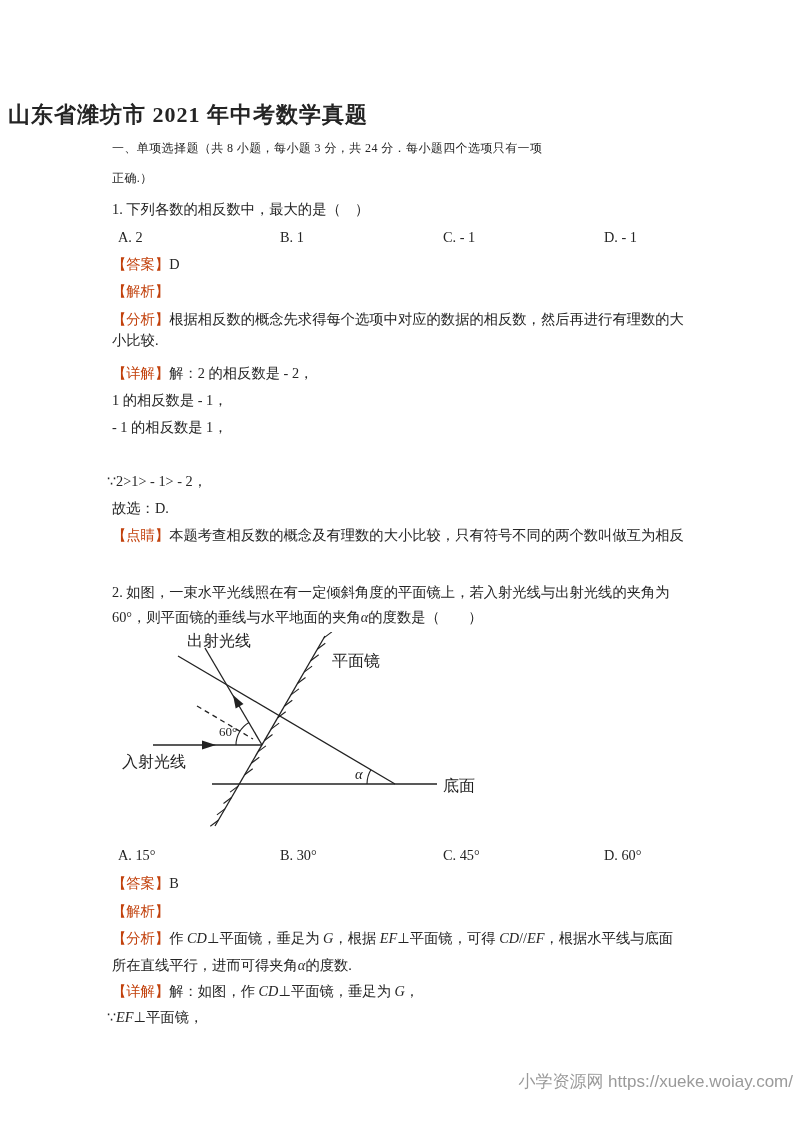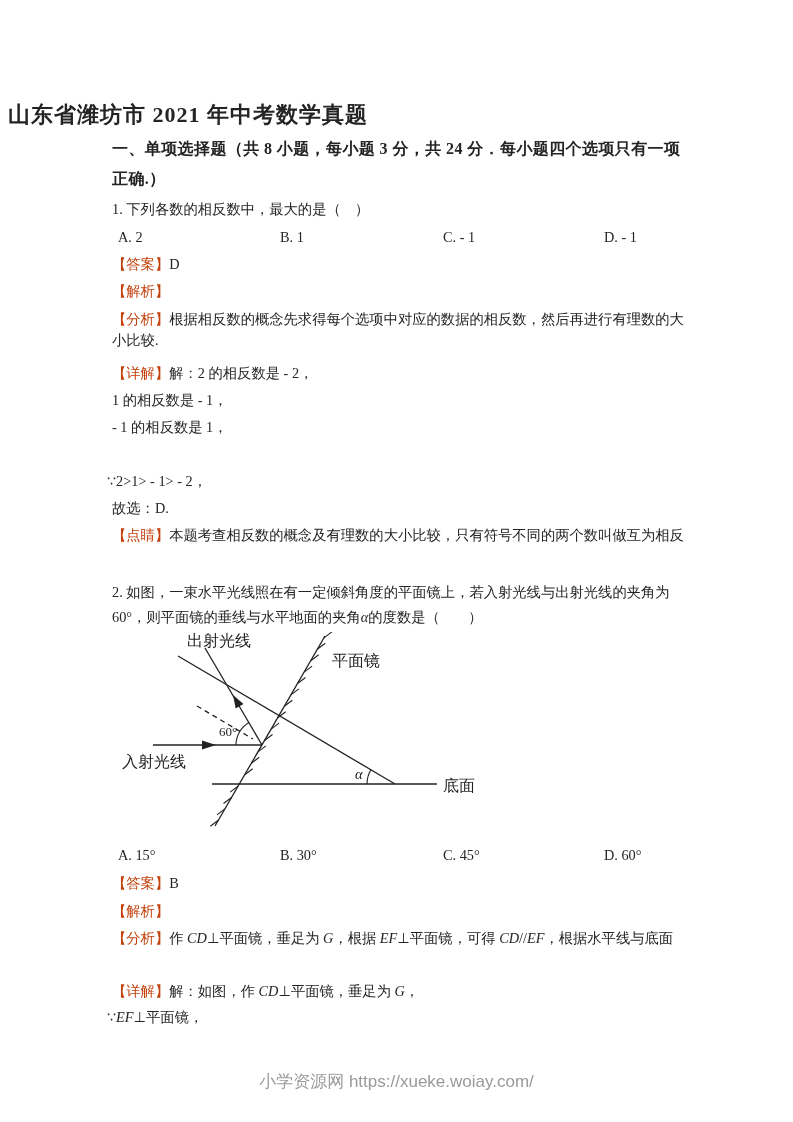"一、单项选择题（共 8 小题，每小题 3 分，共" .b { font-size: 16px -> 12px; font-weight: bold -> normal }
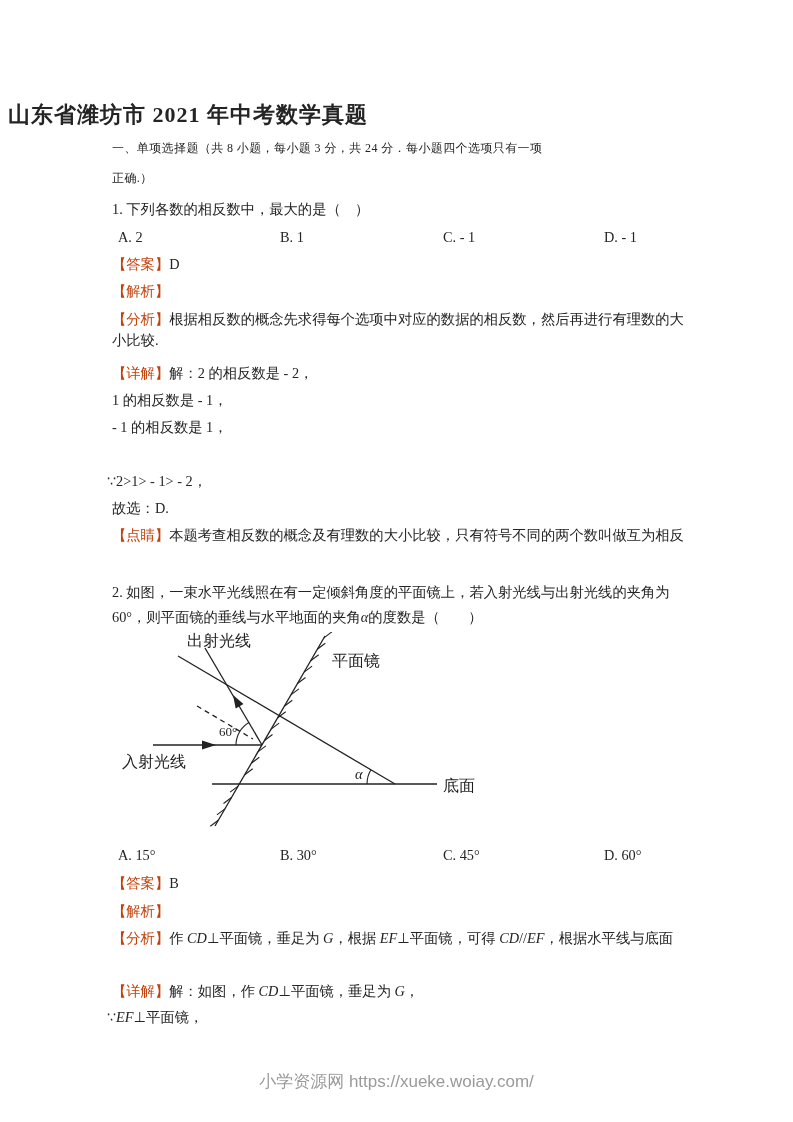"所在直线平行，进而可得夹角α的度数." div.ln { html: none -> <div><span>所在直线平行，进而可得夹角</span><span>α</span><span>的度数.</span></div> }
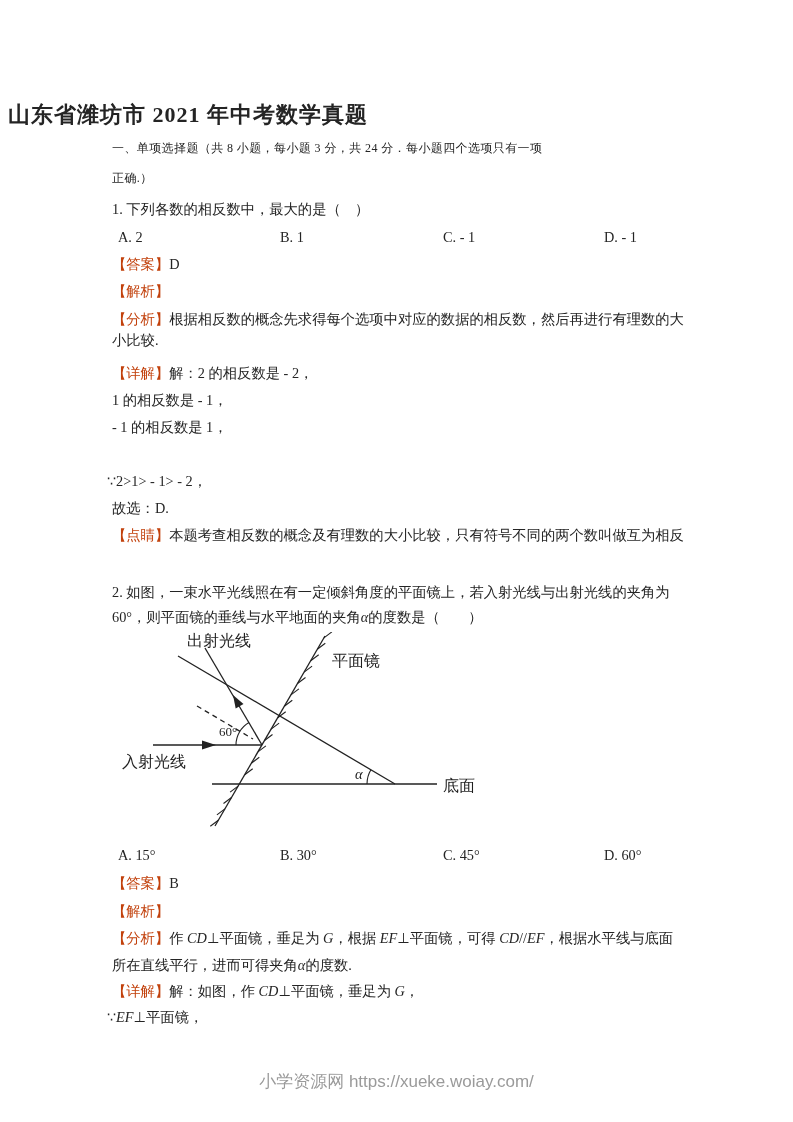"小学资源网 https://xueke.woiay.com/" .footer { text-align: center -> right }
